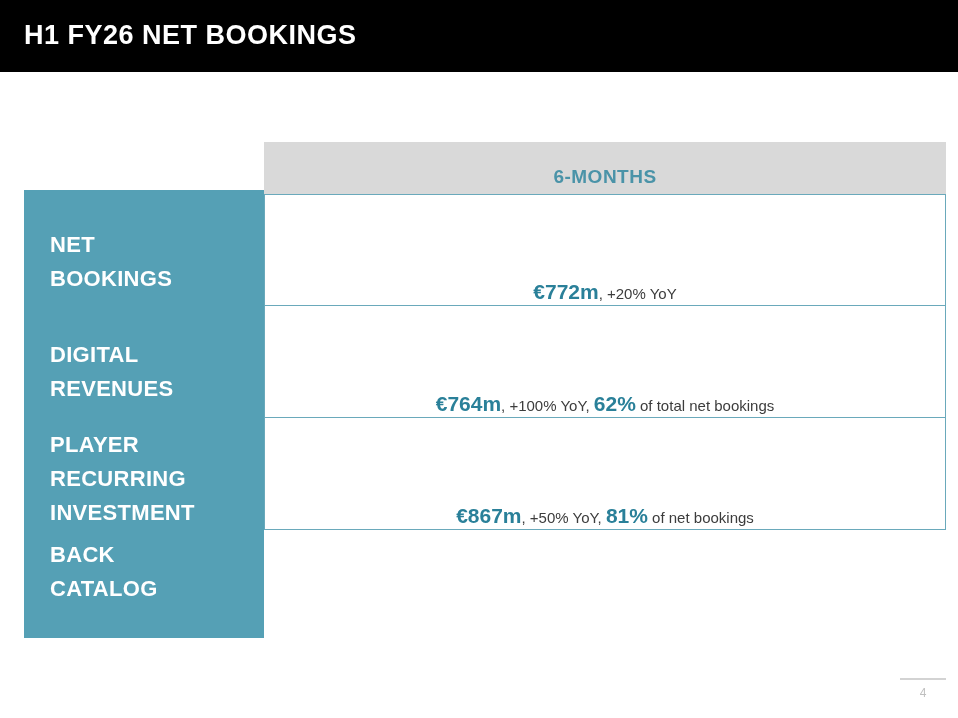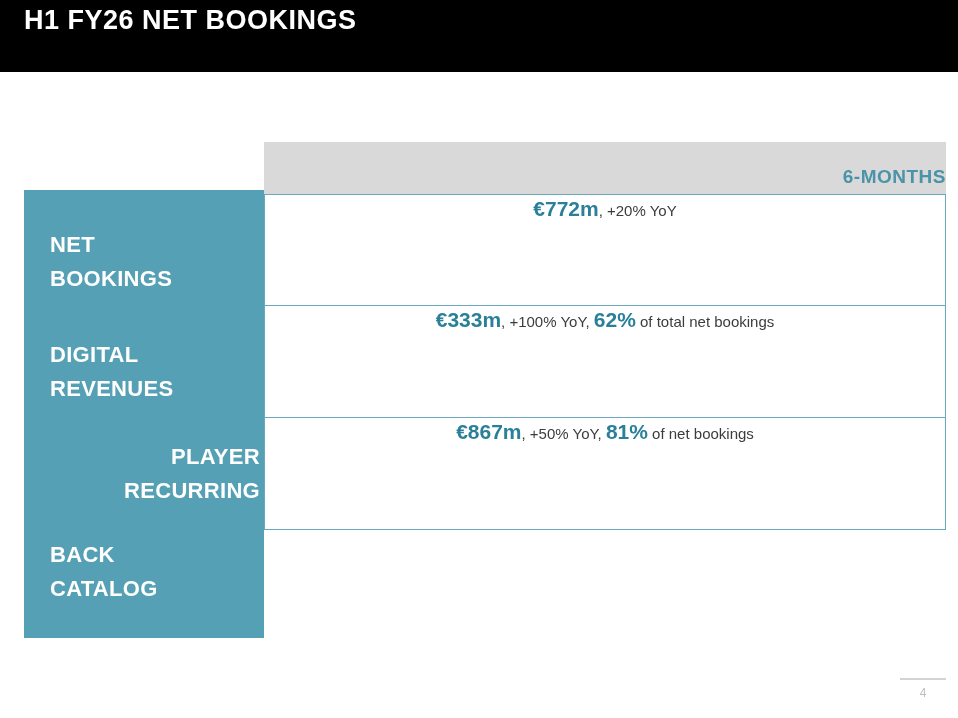"H1 FY26 NET BOOKINGS" .title-text { top: 5px -> 20px }
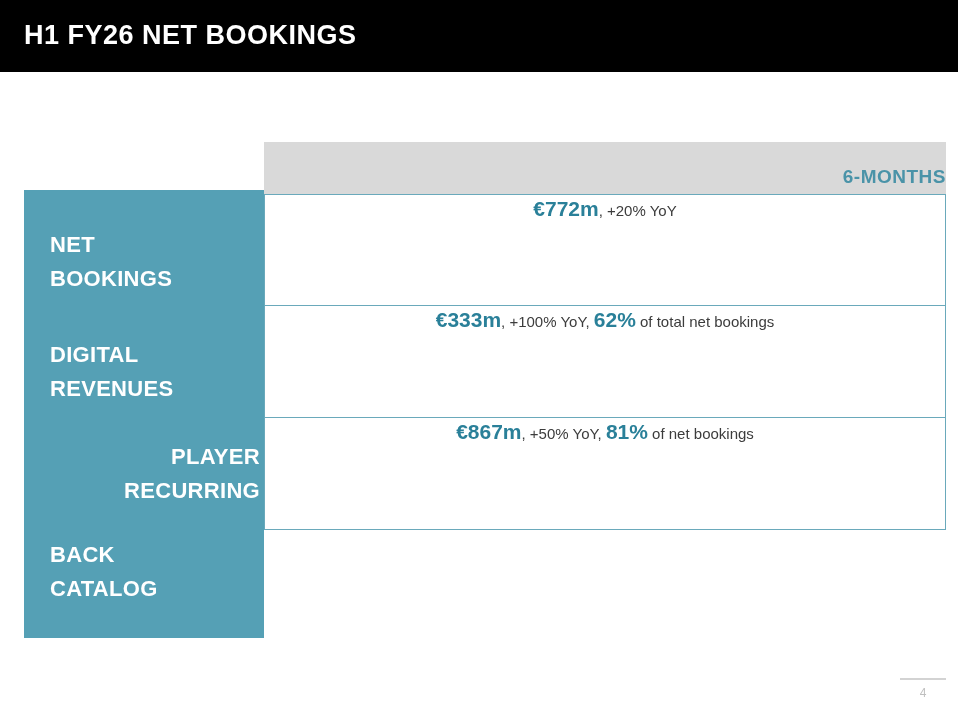"6-MONTHS" .header-row { justify-content: flex-end -> center }
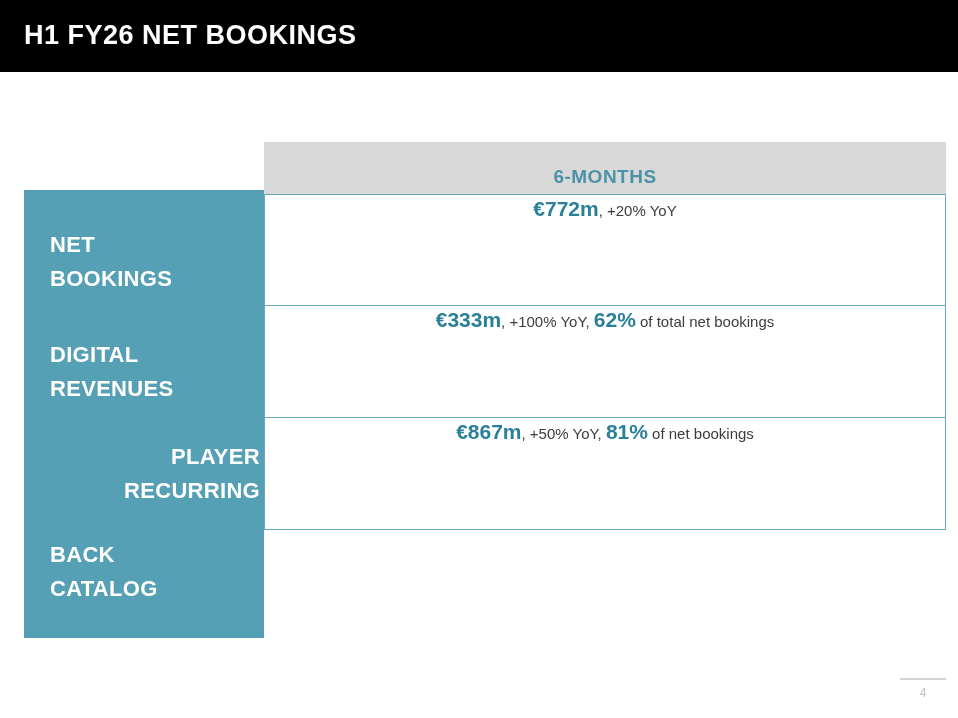"€772m, +20% YoY" .row { align-items: flex-start -> flex-end }
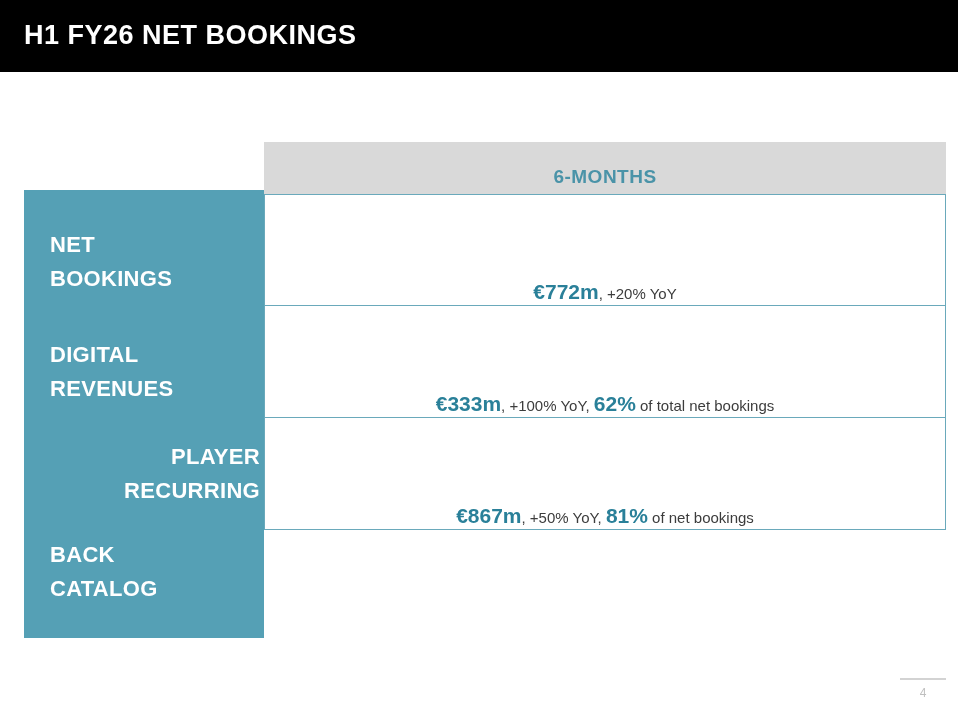"€333m" span.amount { text: €333m -> €764m }
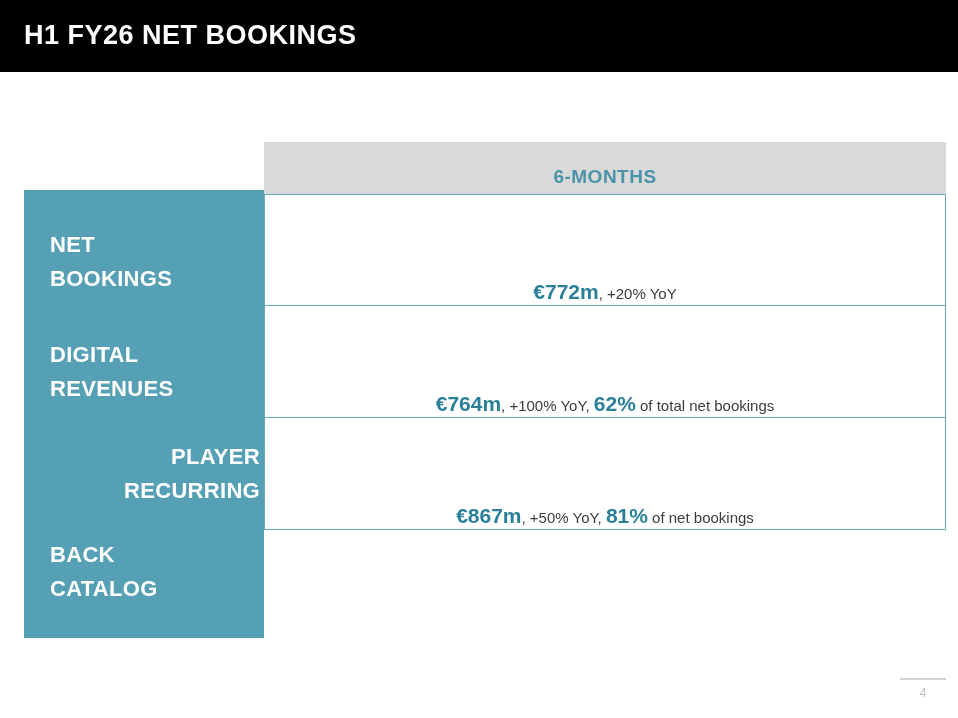"PLAYER" .label-2 { text-align: right -> none; top: 250px -> 238px }
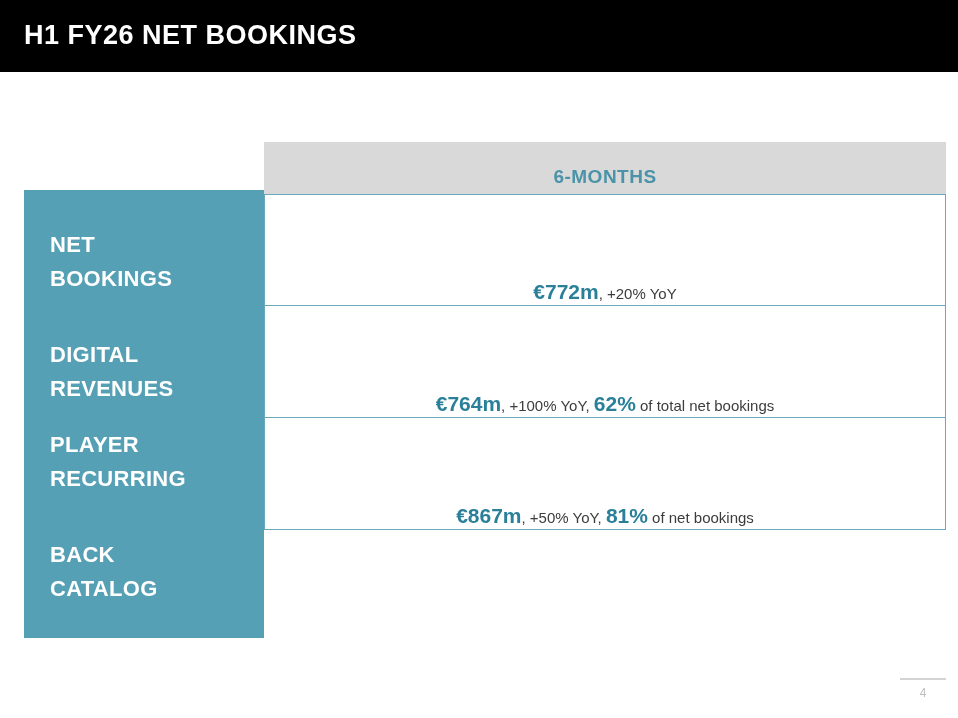"INVESTMENT" div { html: none -> <div>INVESTMENT</div> }
